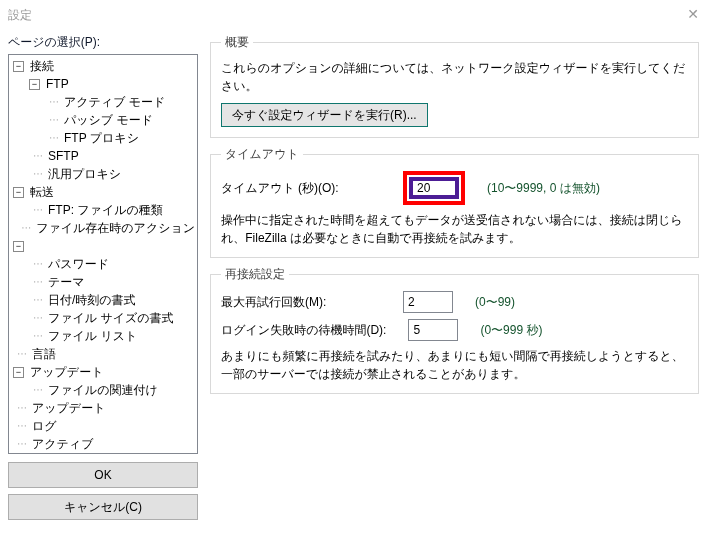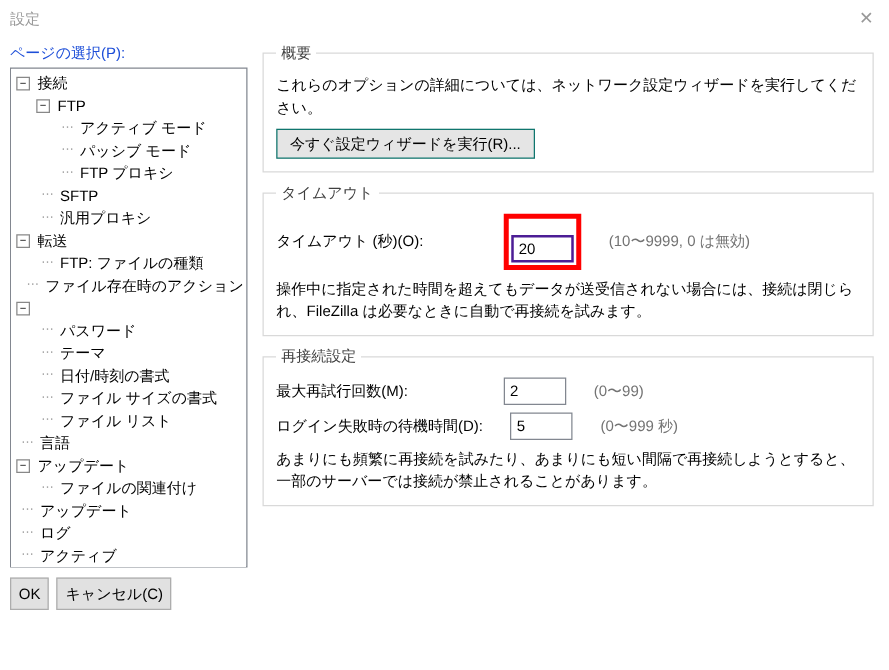"ページの選択(P):" .left-label { color: #1d4ed8 -> #0f172a }
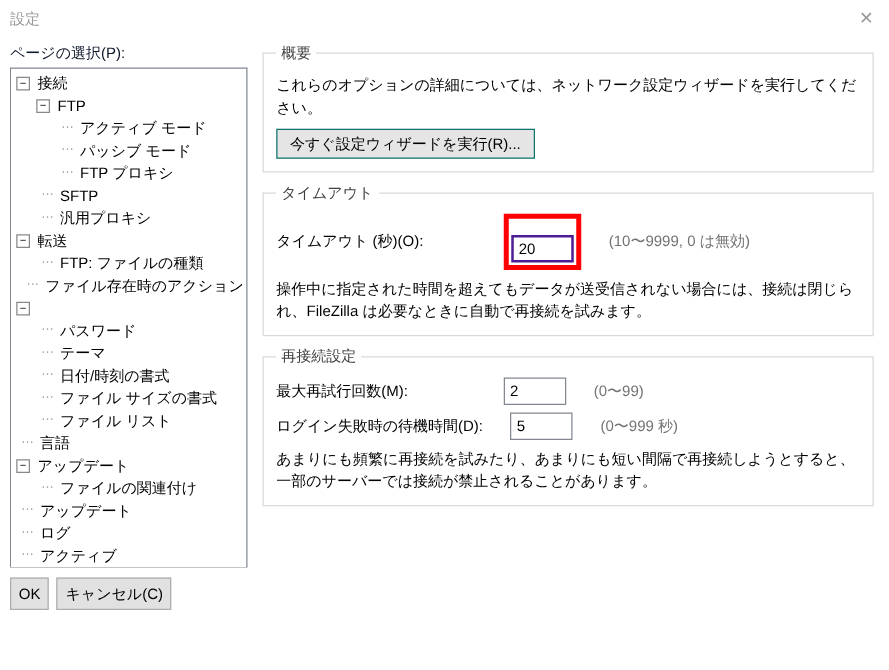"20" .highlight-box .num-input { border: 2px solid #4c1d95 -> 4px solid #4c1d95; margin-top: 11px -> none }
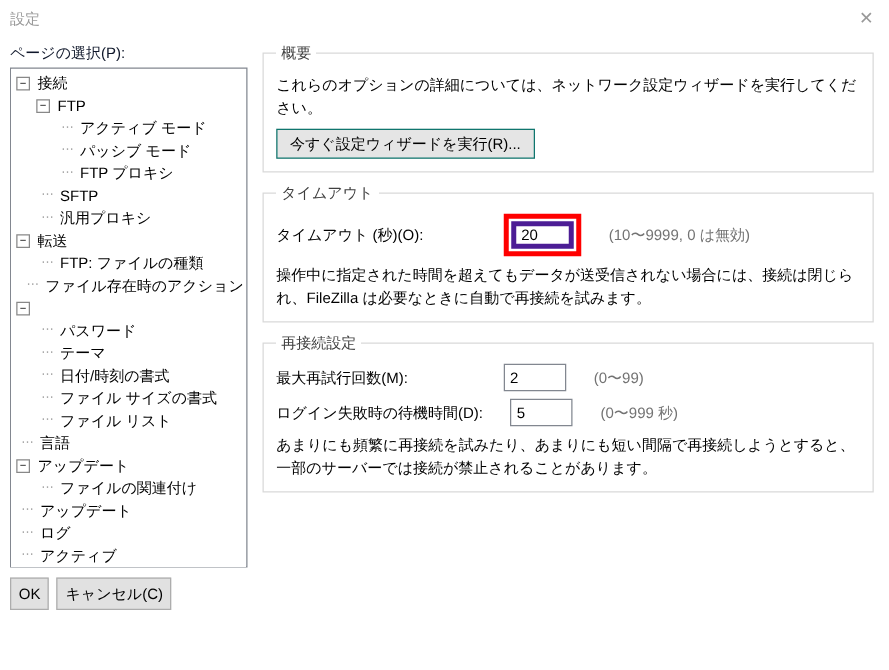"(10〜9999, 0 は無効)" .hint { color: #737373 -> #14532d }
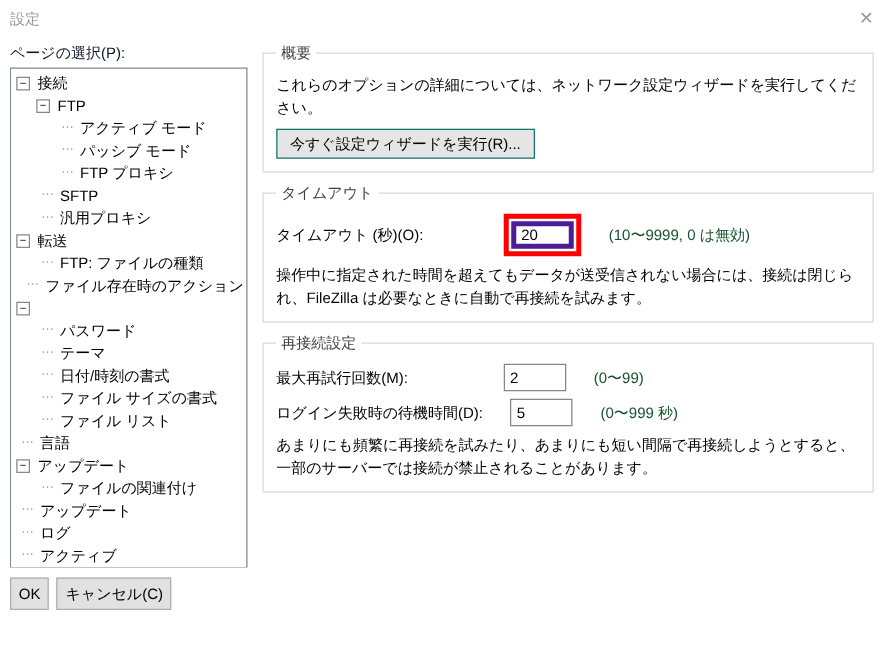"OK" .btns { flex-direction: row -> column }
